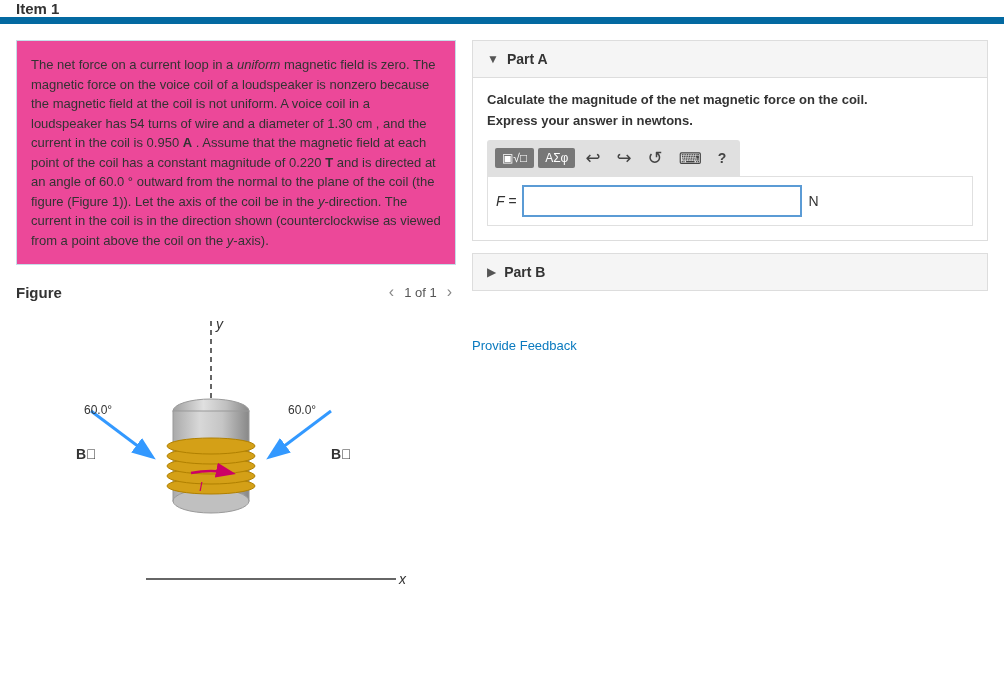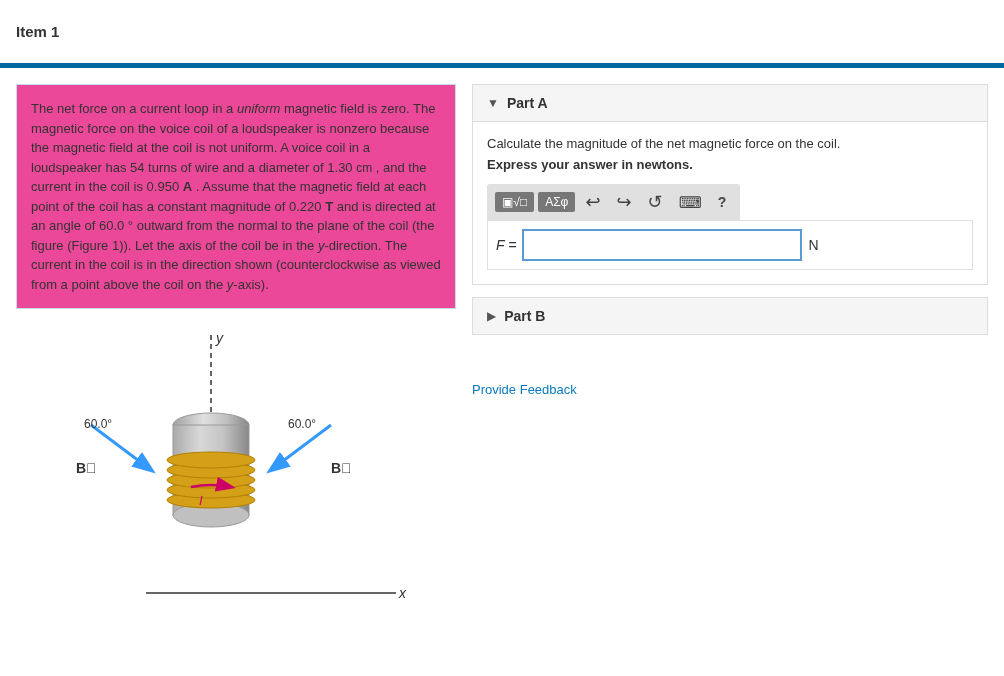"Item 1" .top-bar { border-bottom: 5px solid #0369a1 -> 7px solid #0369a1; padding: 23px 16px -> 0 16px }
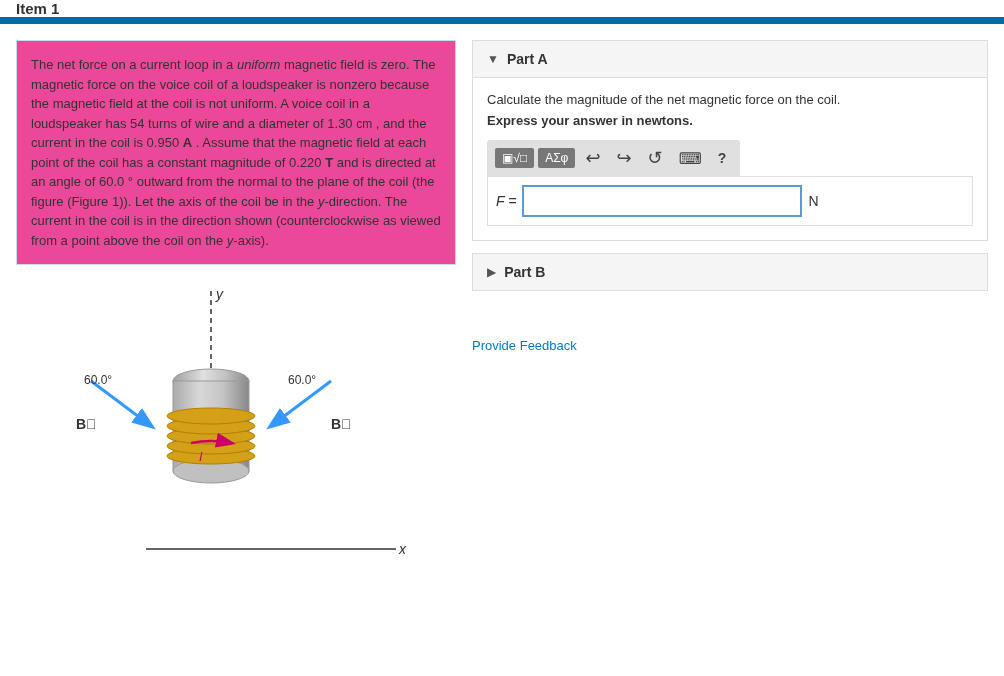"Calculate the magnitude of the" .part-question { font-weight: none -> bold }
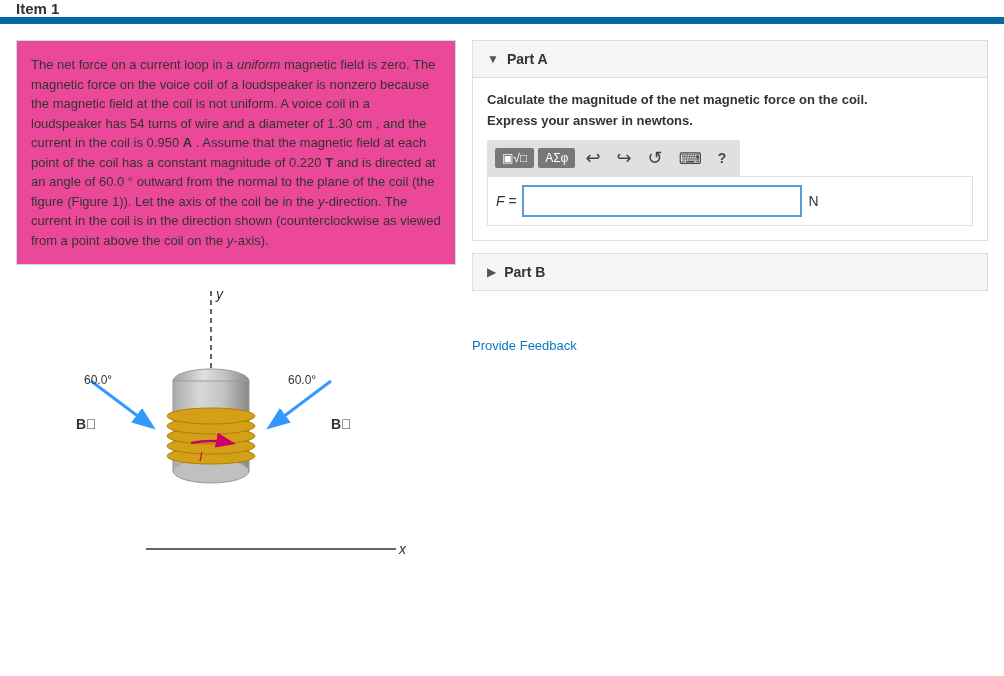"Figure" div.figure-header { html: none -> <div> <span>Figure</span> <div> <button>‹</button> <span>1 of 1</span> <button>›</button> </div> </div> }
